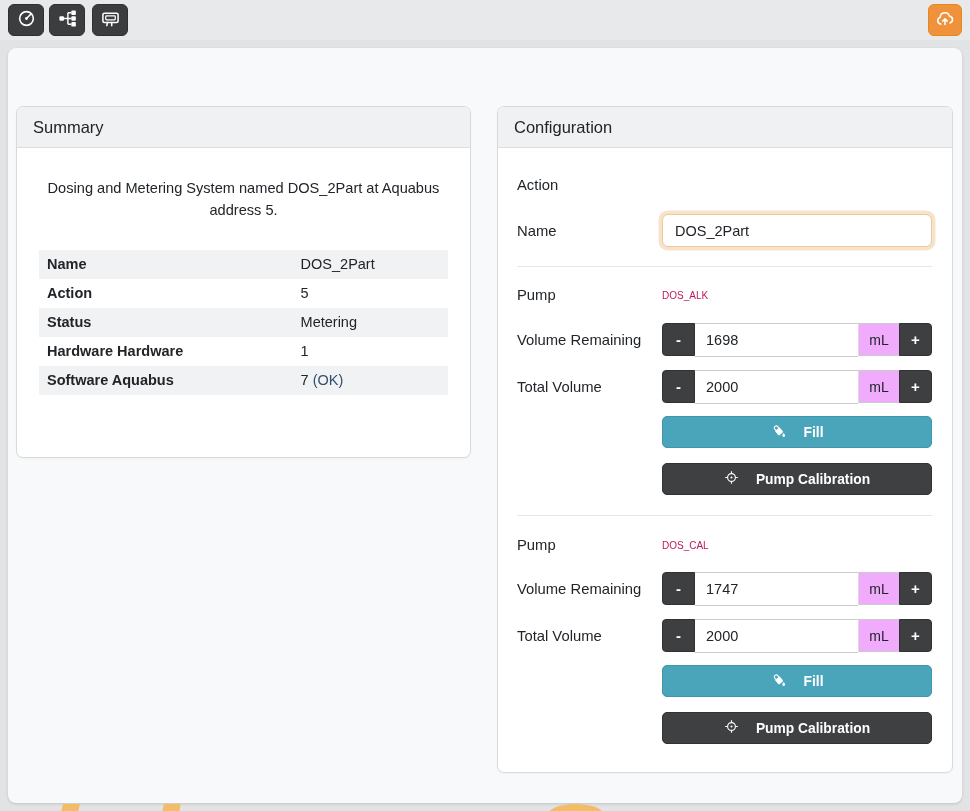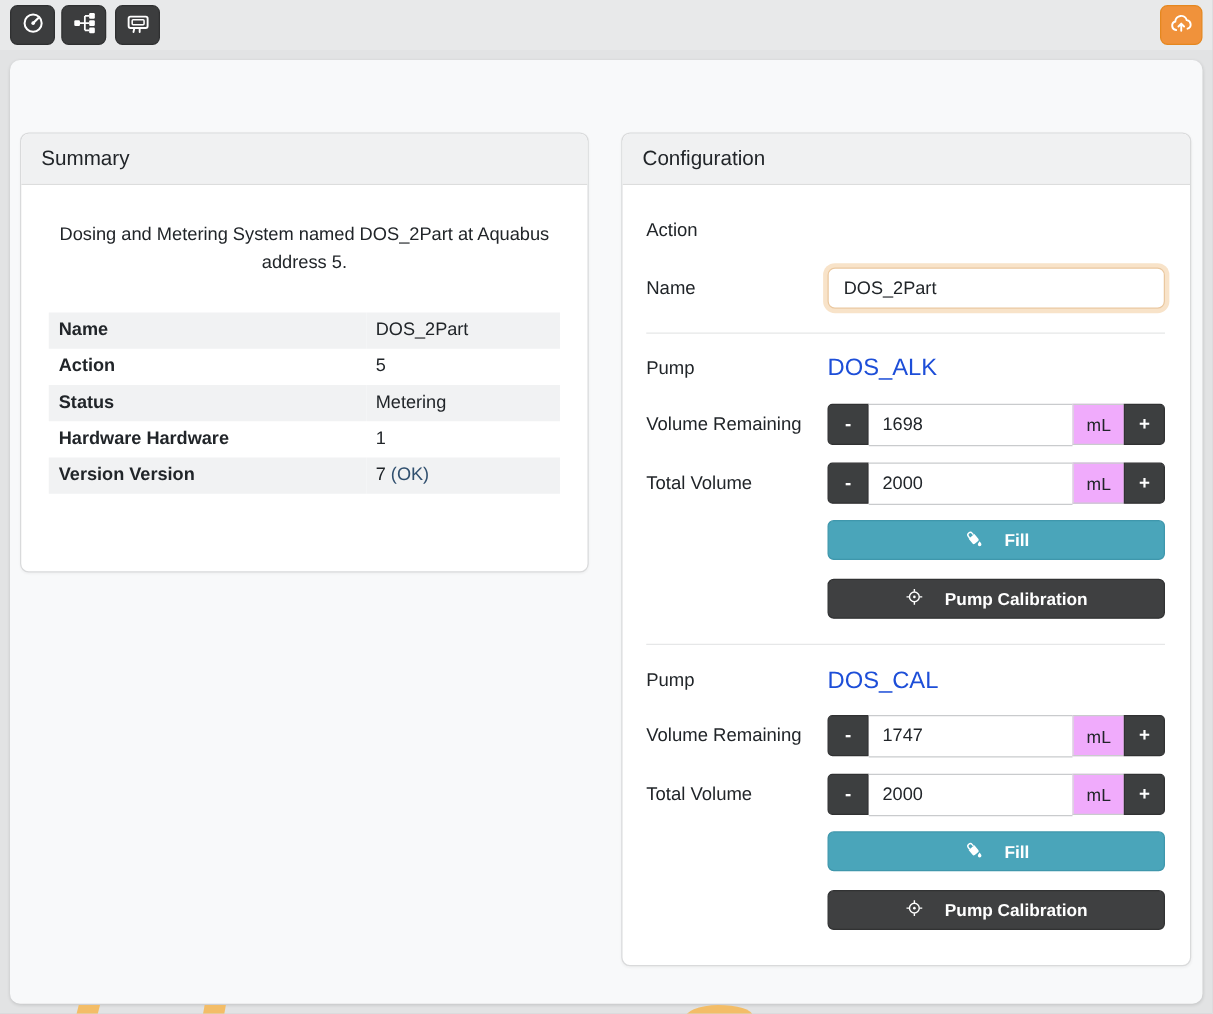"DOS_ALK" .pump-name { color: #1d4ed8 -> #be185d; font-size: 19px -> 10px }
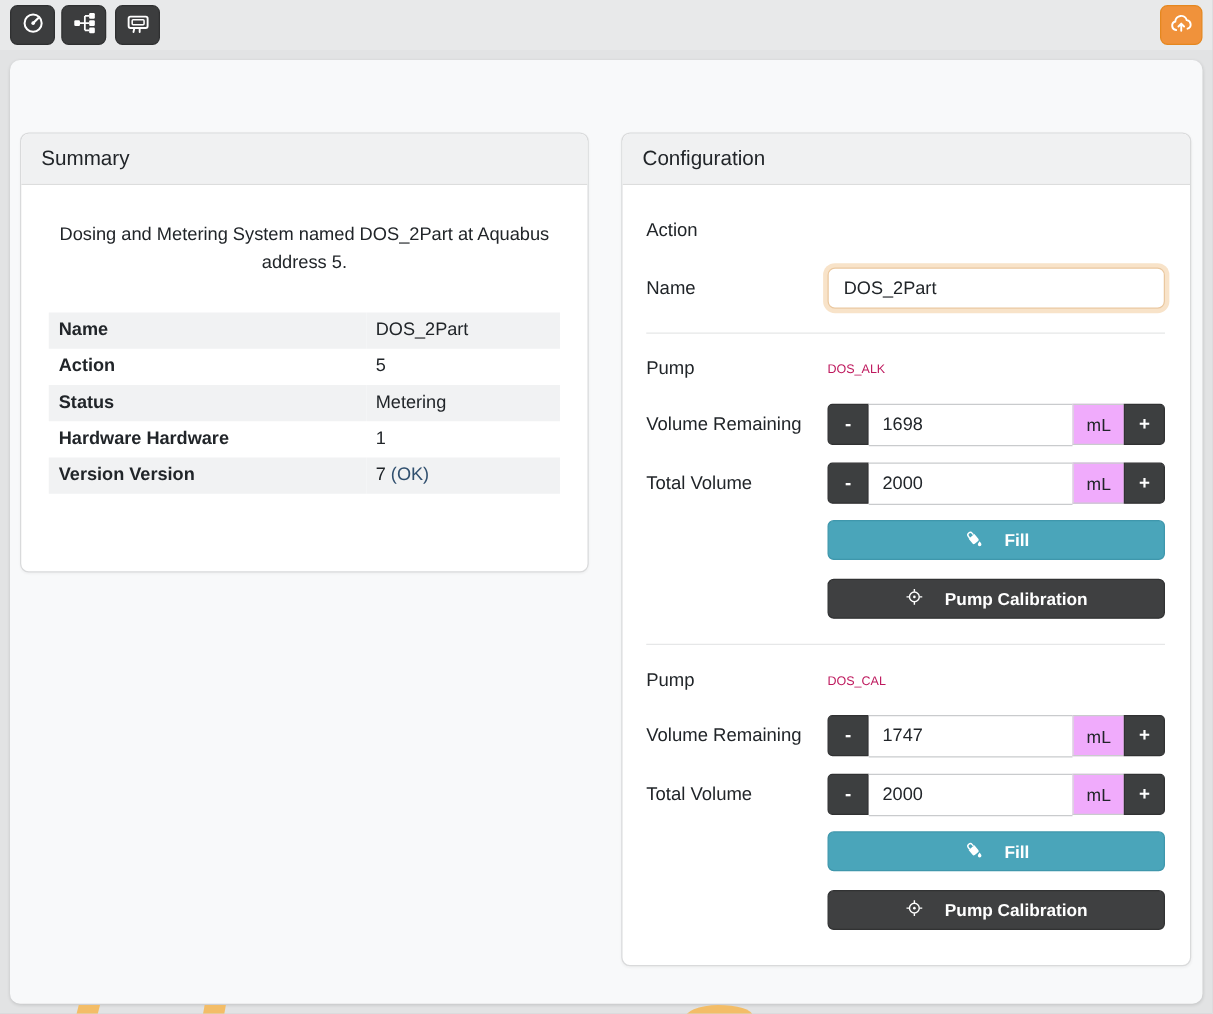"Version Version" td.lab { text: Version Version -> Software Aquabus }
